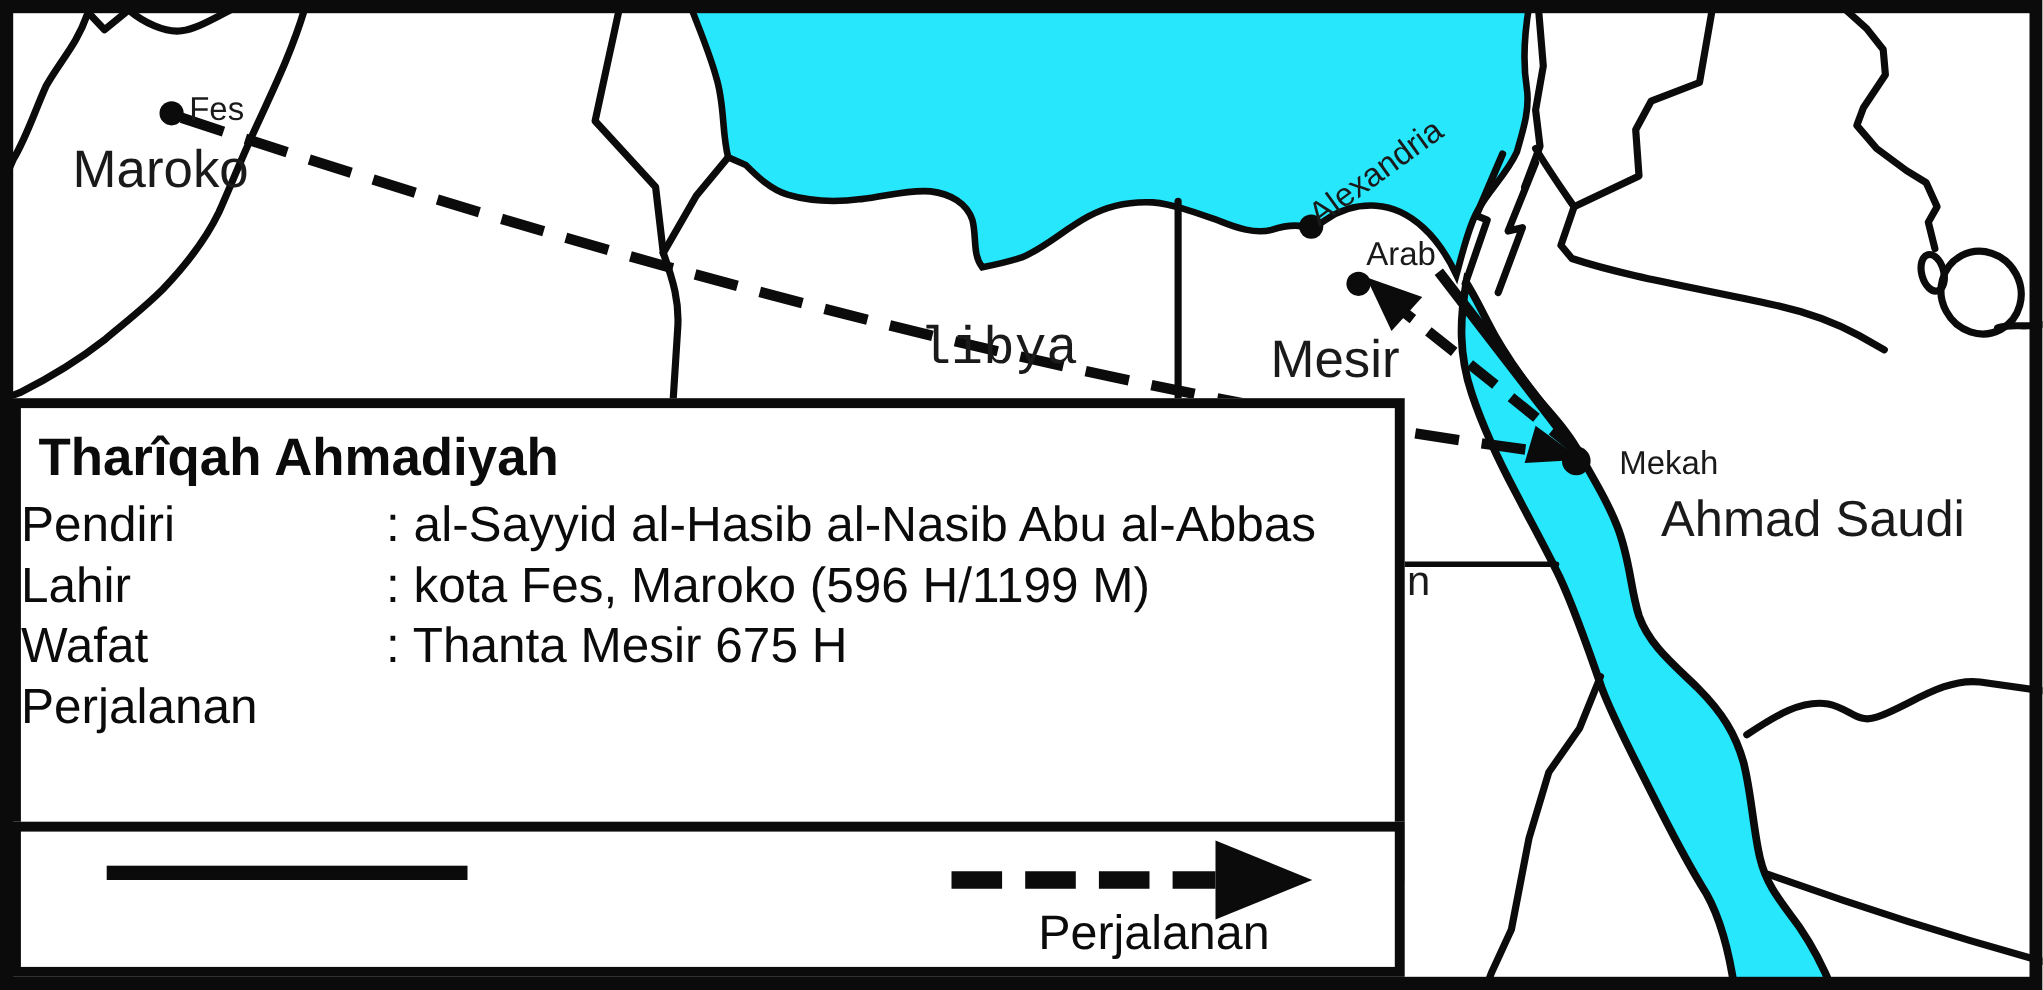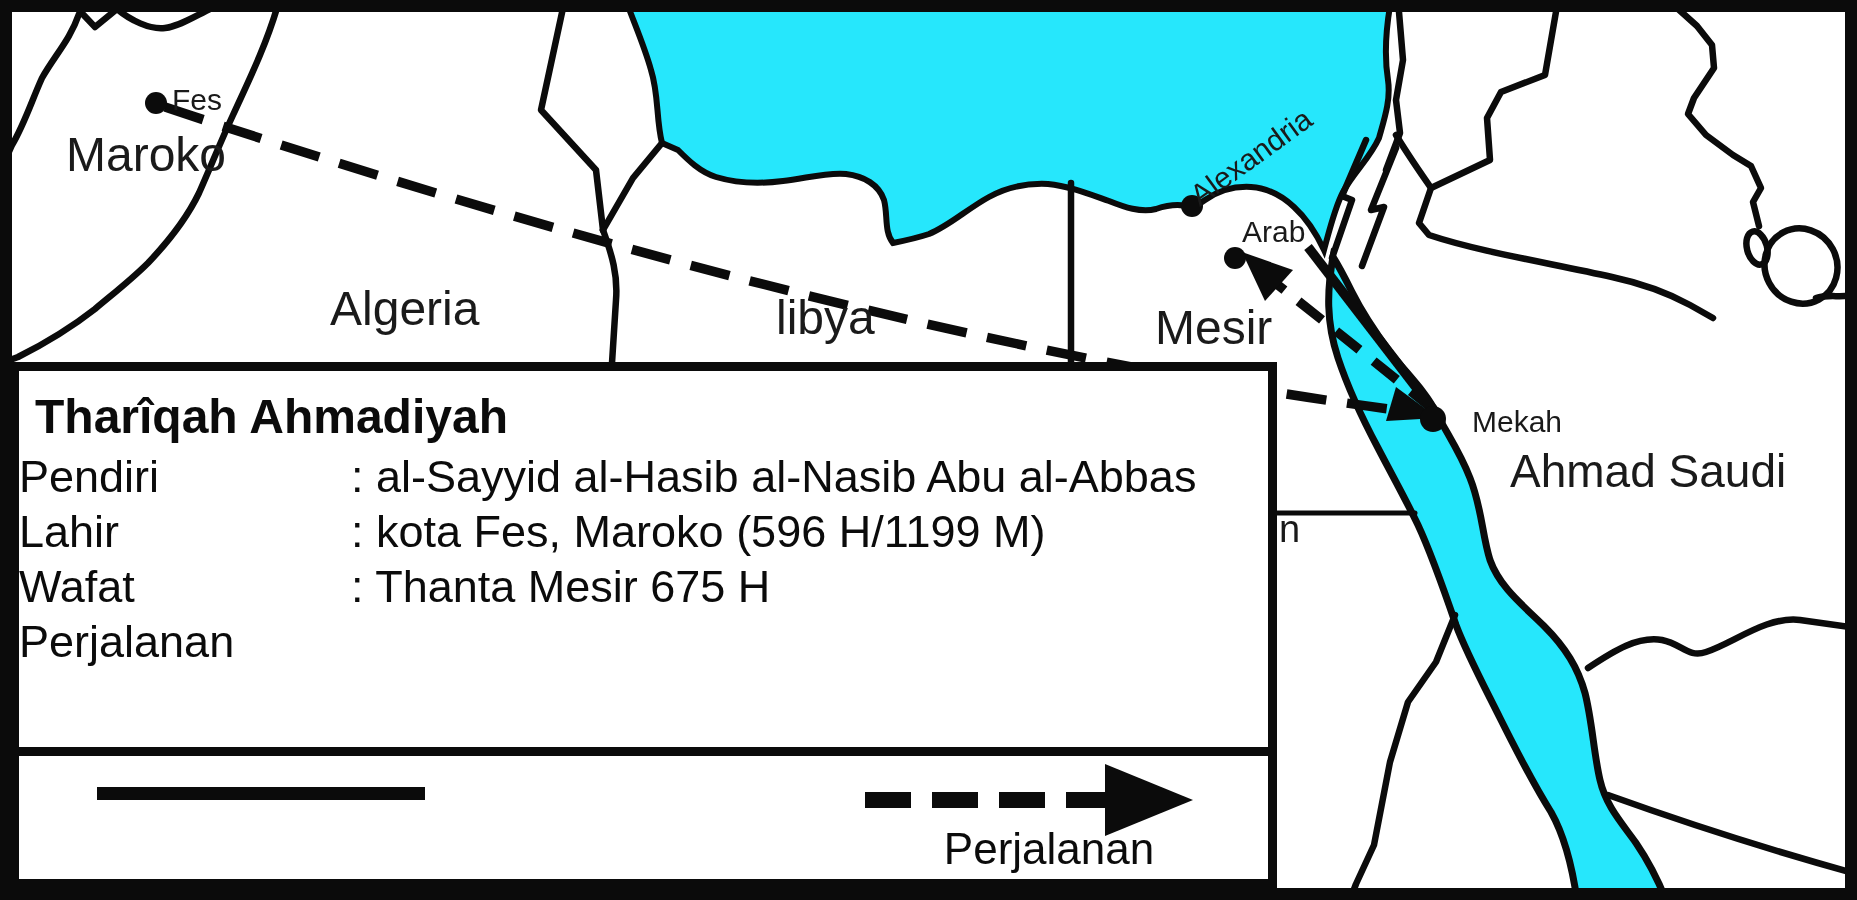"Algeria" div.map-label { html: <div>Algeria</div> -> none }
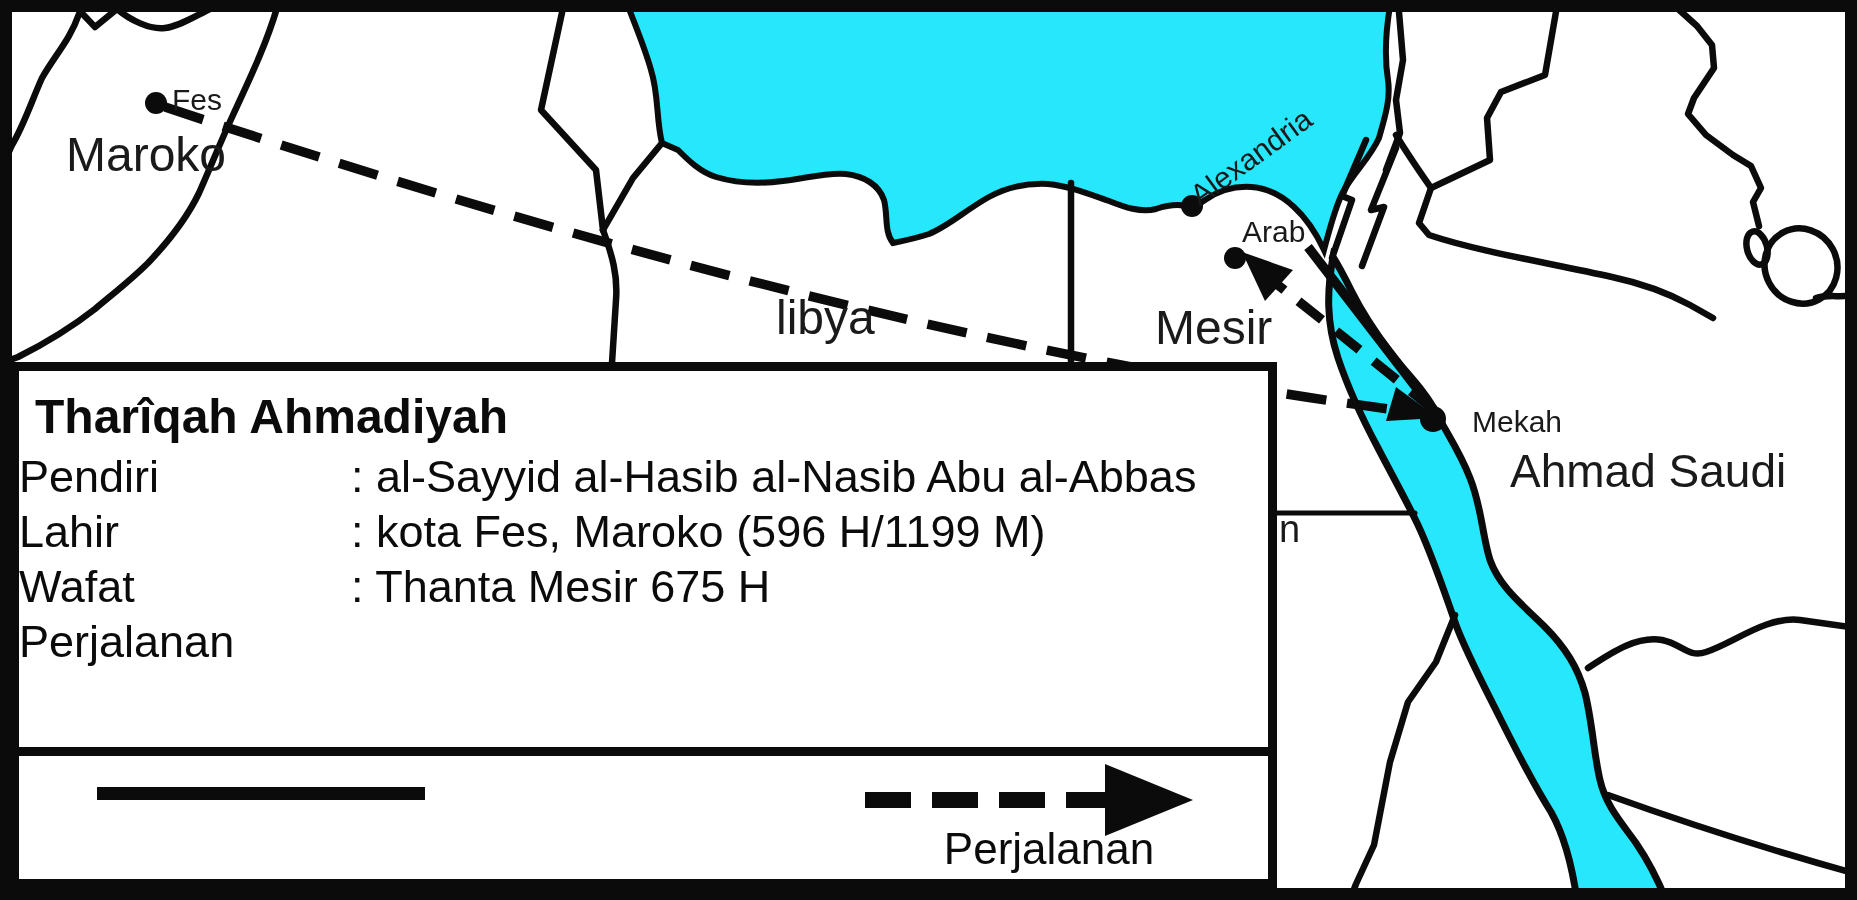"libya" #label-libya { font-family: none -> Liberation Mono, monospace; left: 776px -> 836px }
